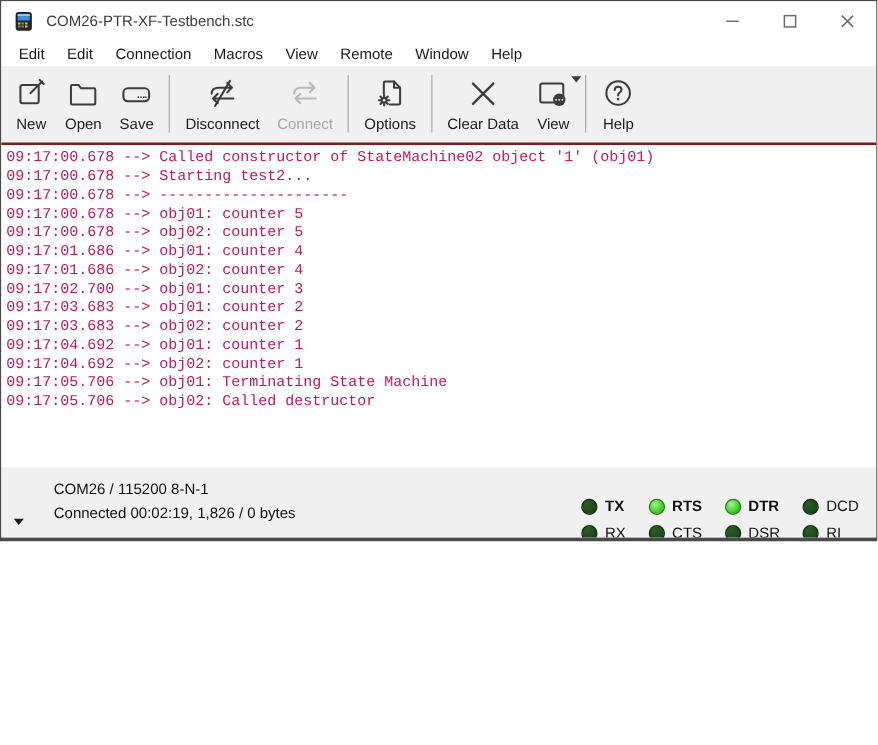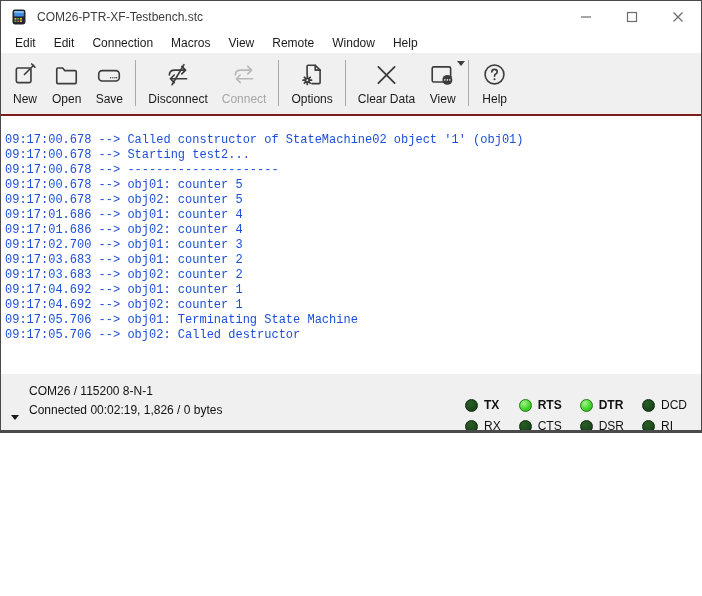"09:17:00.678 --> Called constructor of" .terminal { color: #1d4ed8 -> #be185d; padding: 17px 4px -> 3px 4px }
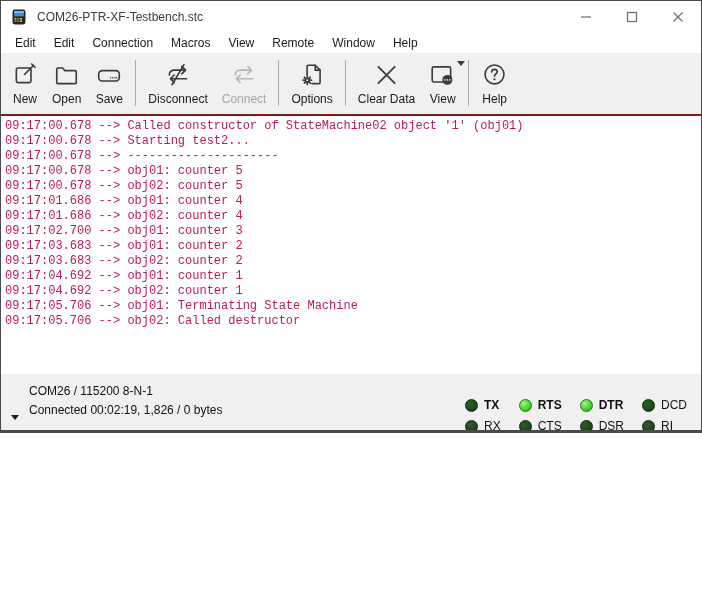"COM26 / 115200 8-N-1" .status-left { gap: none -> 14px }
